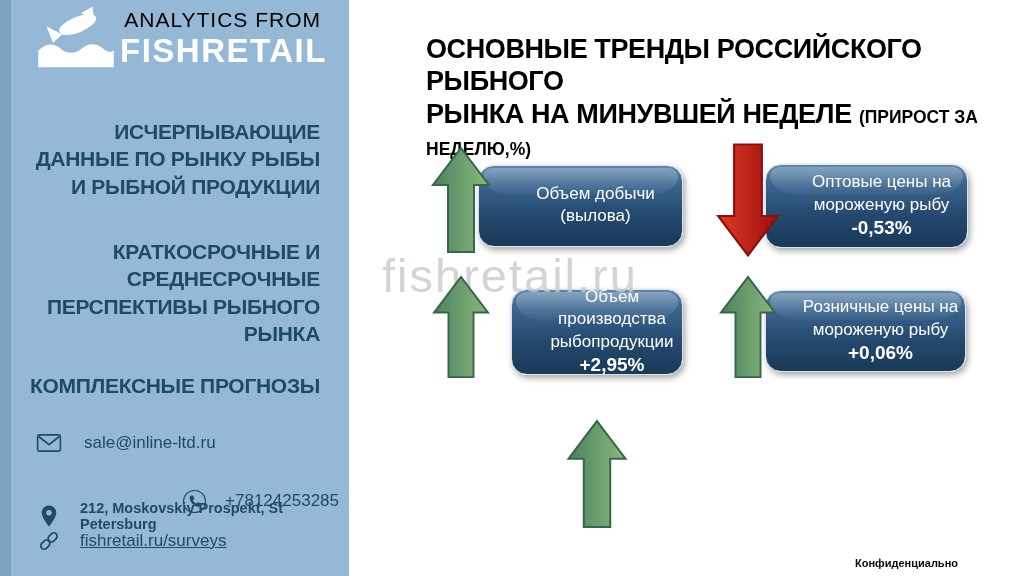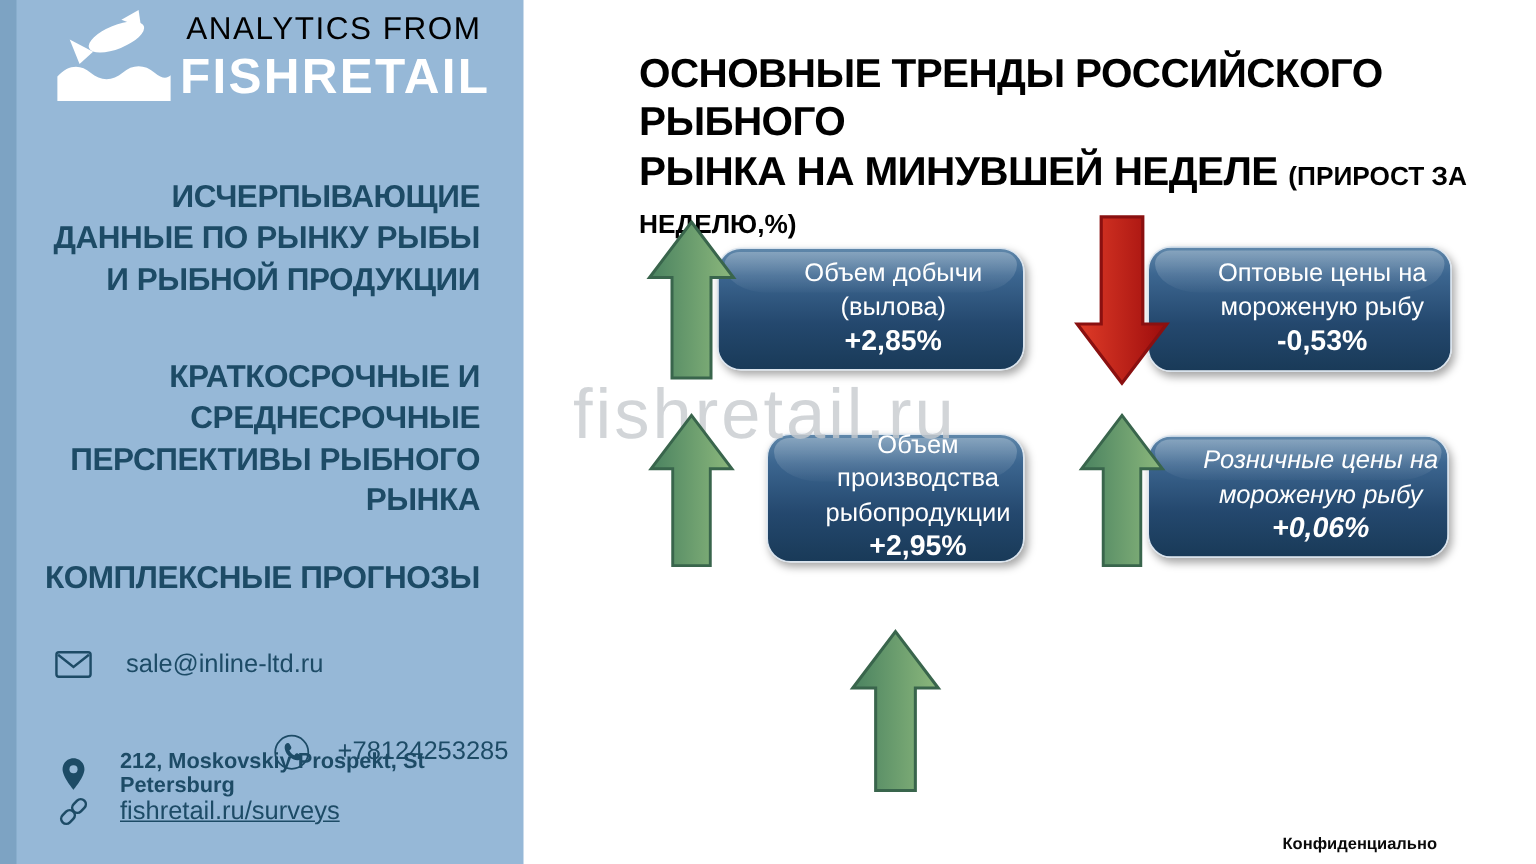"+2,85%" div.card-value { html: <div>+2,85%</div> -> none }
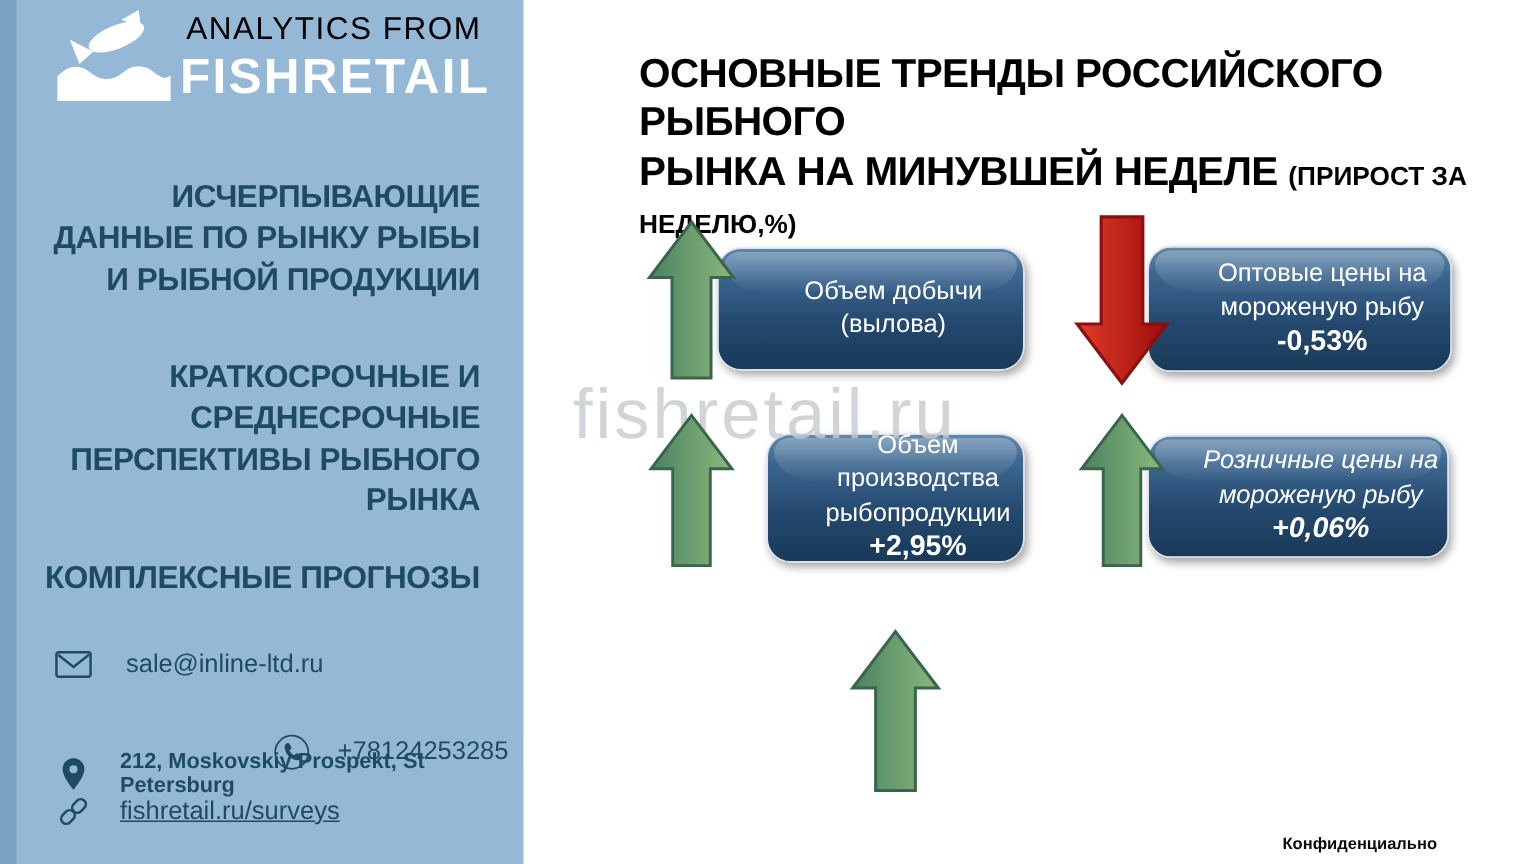"Розничные цены на" #card-4 .box { font-style: italic -> none }
